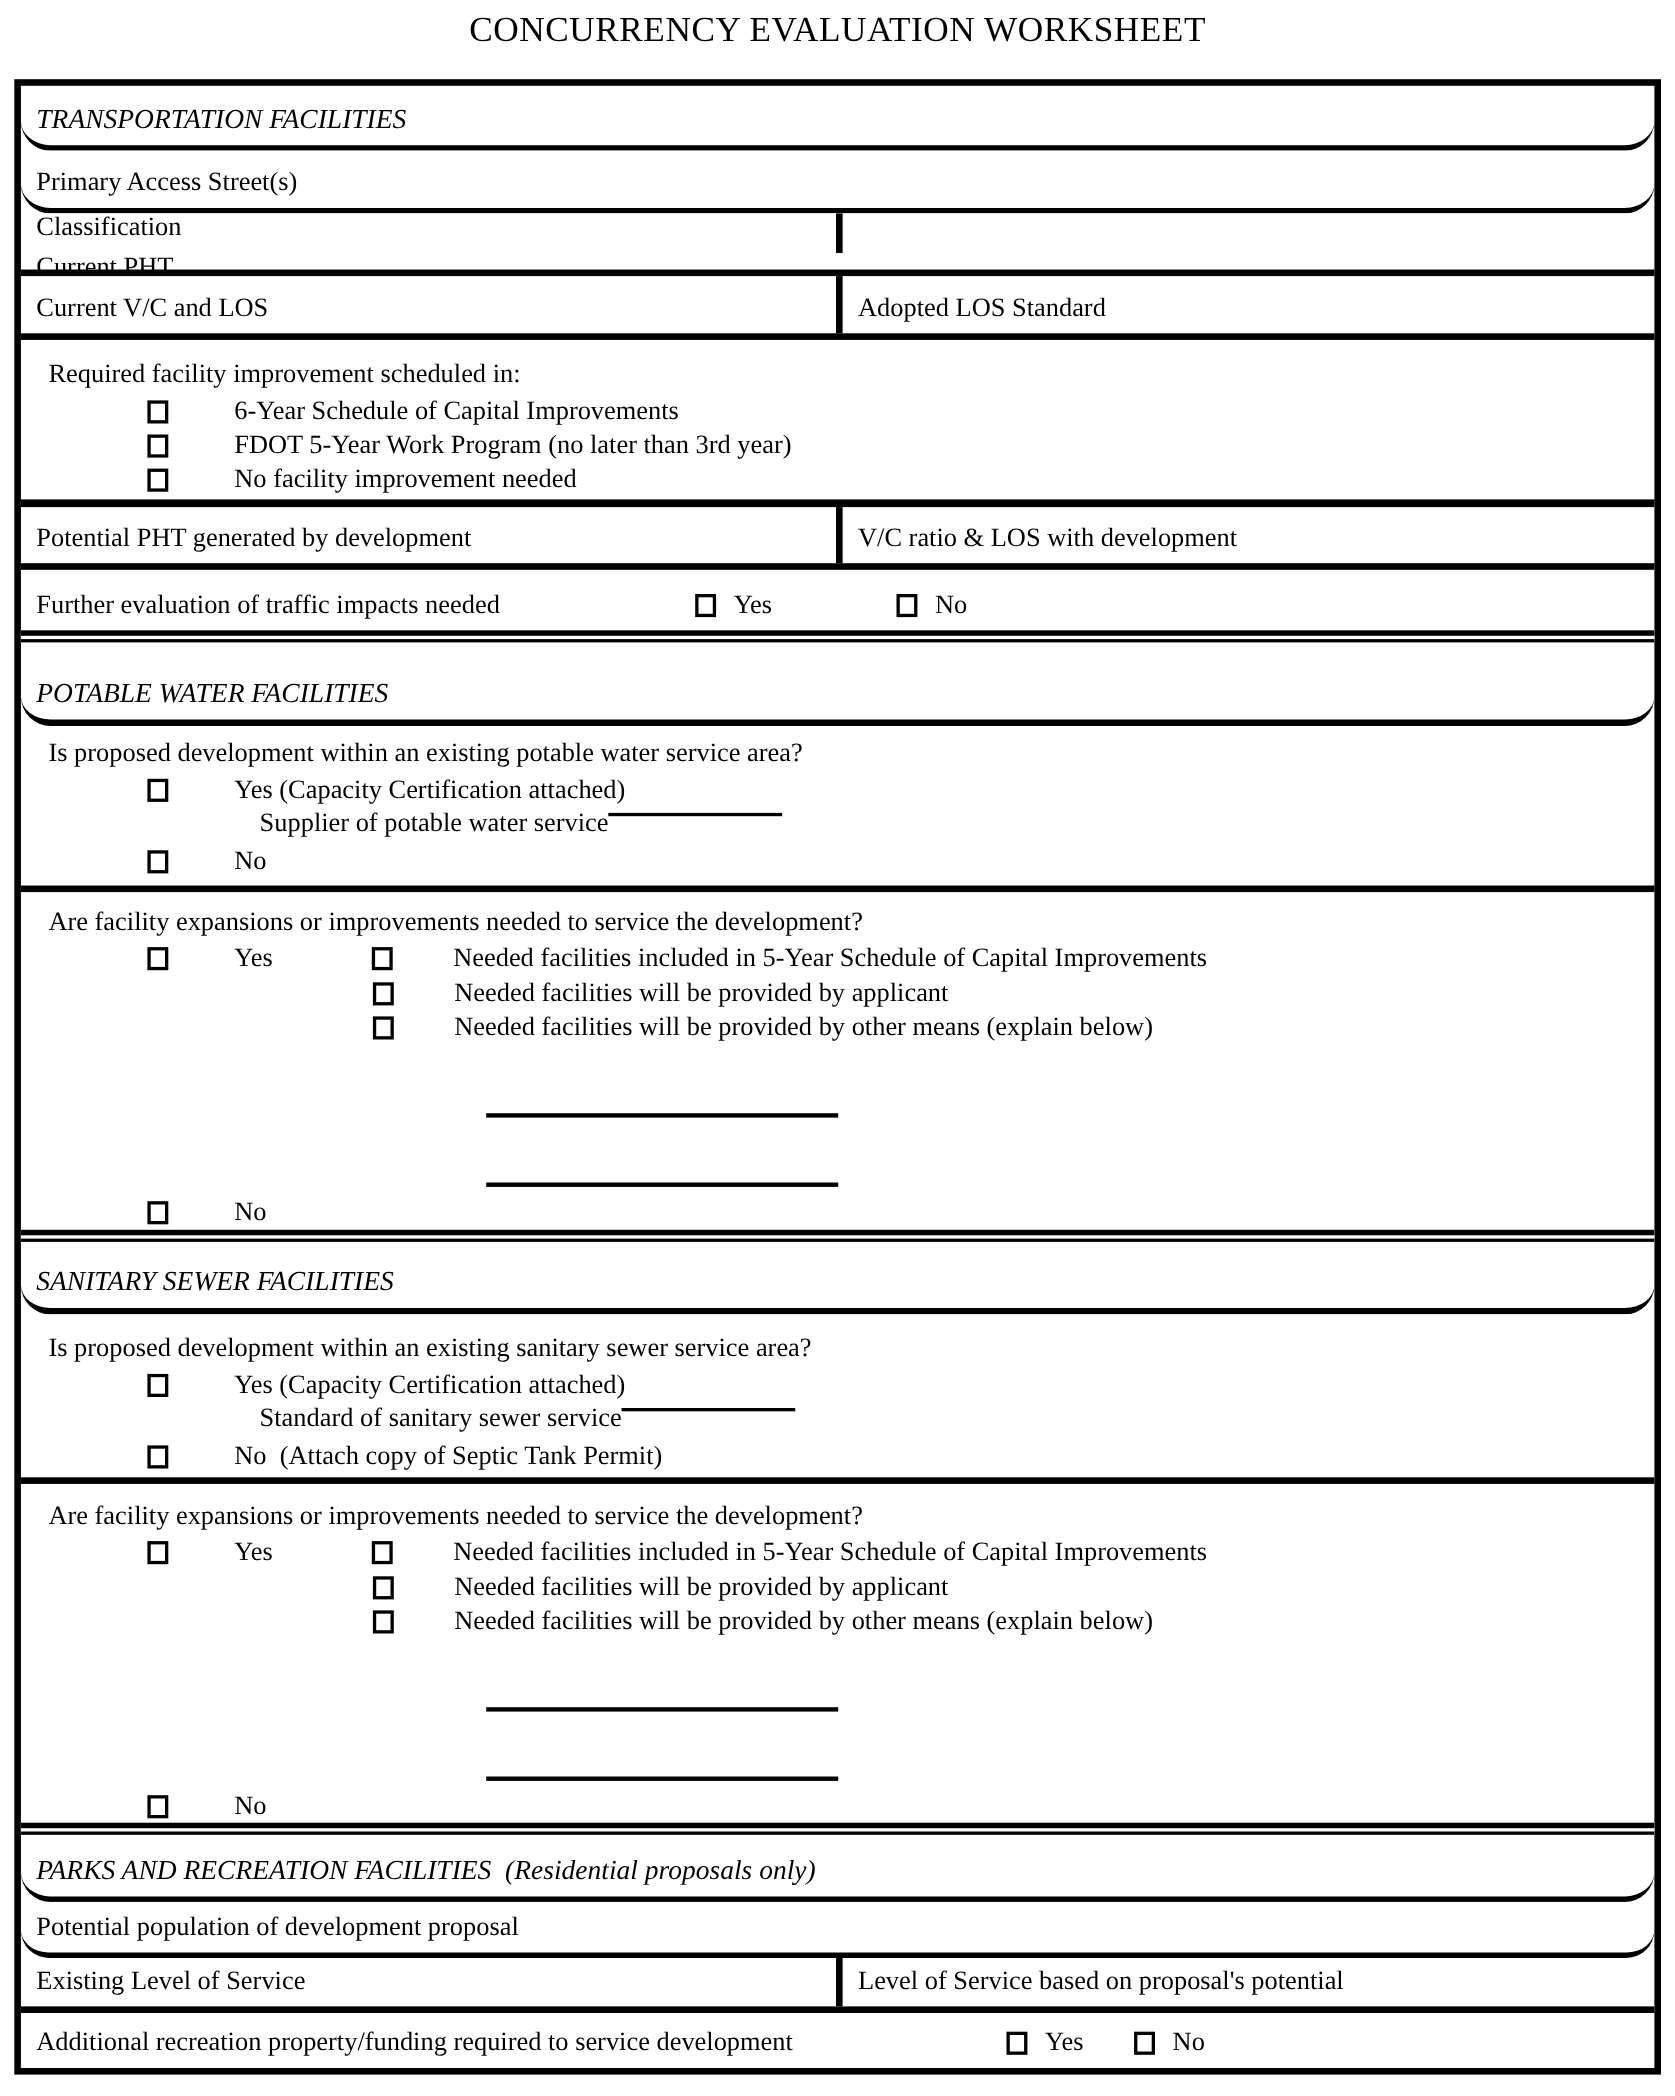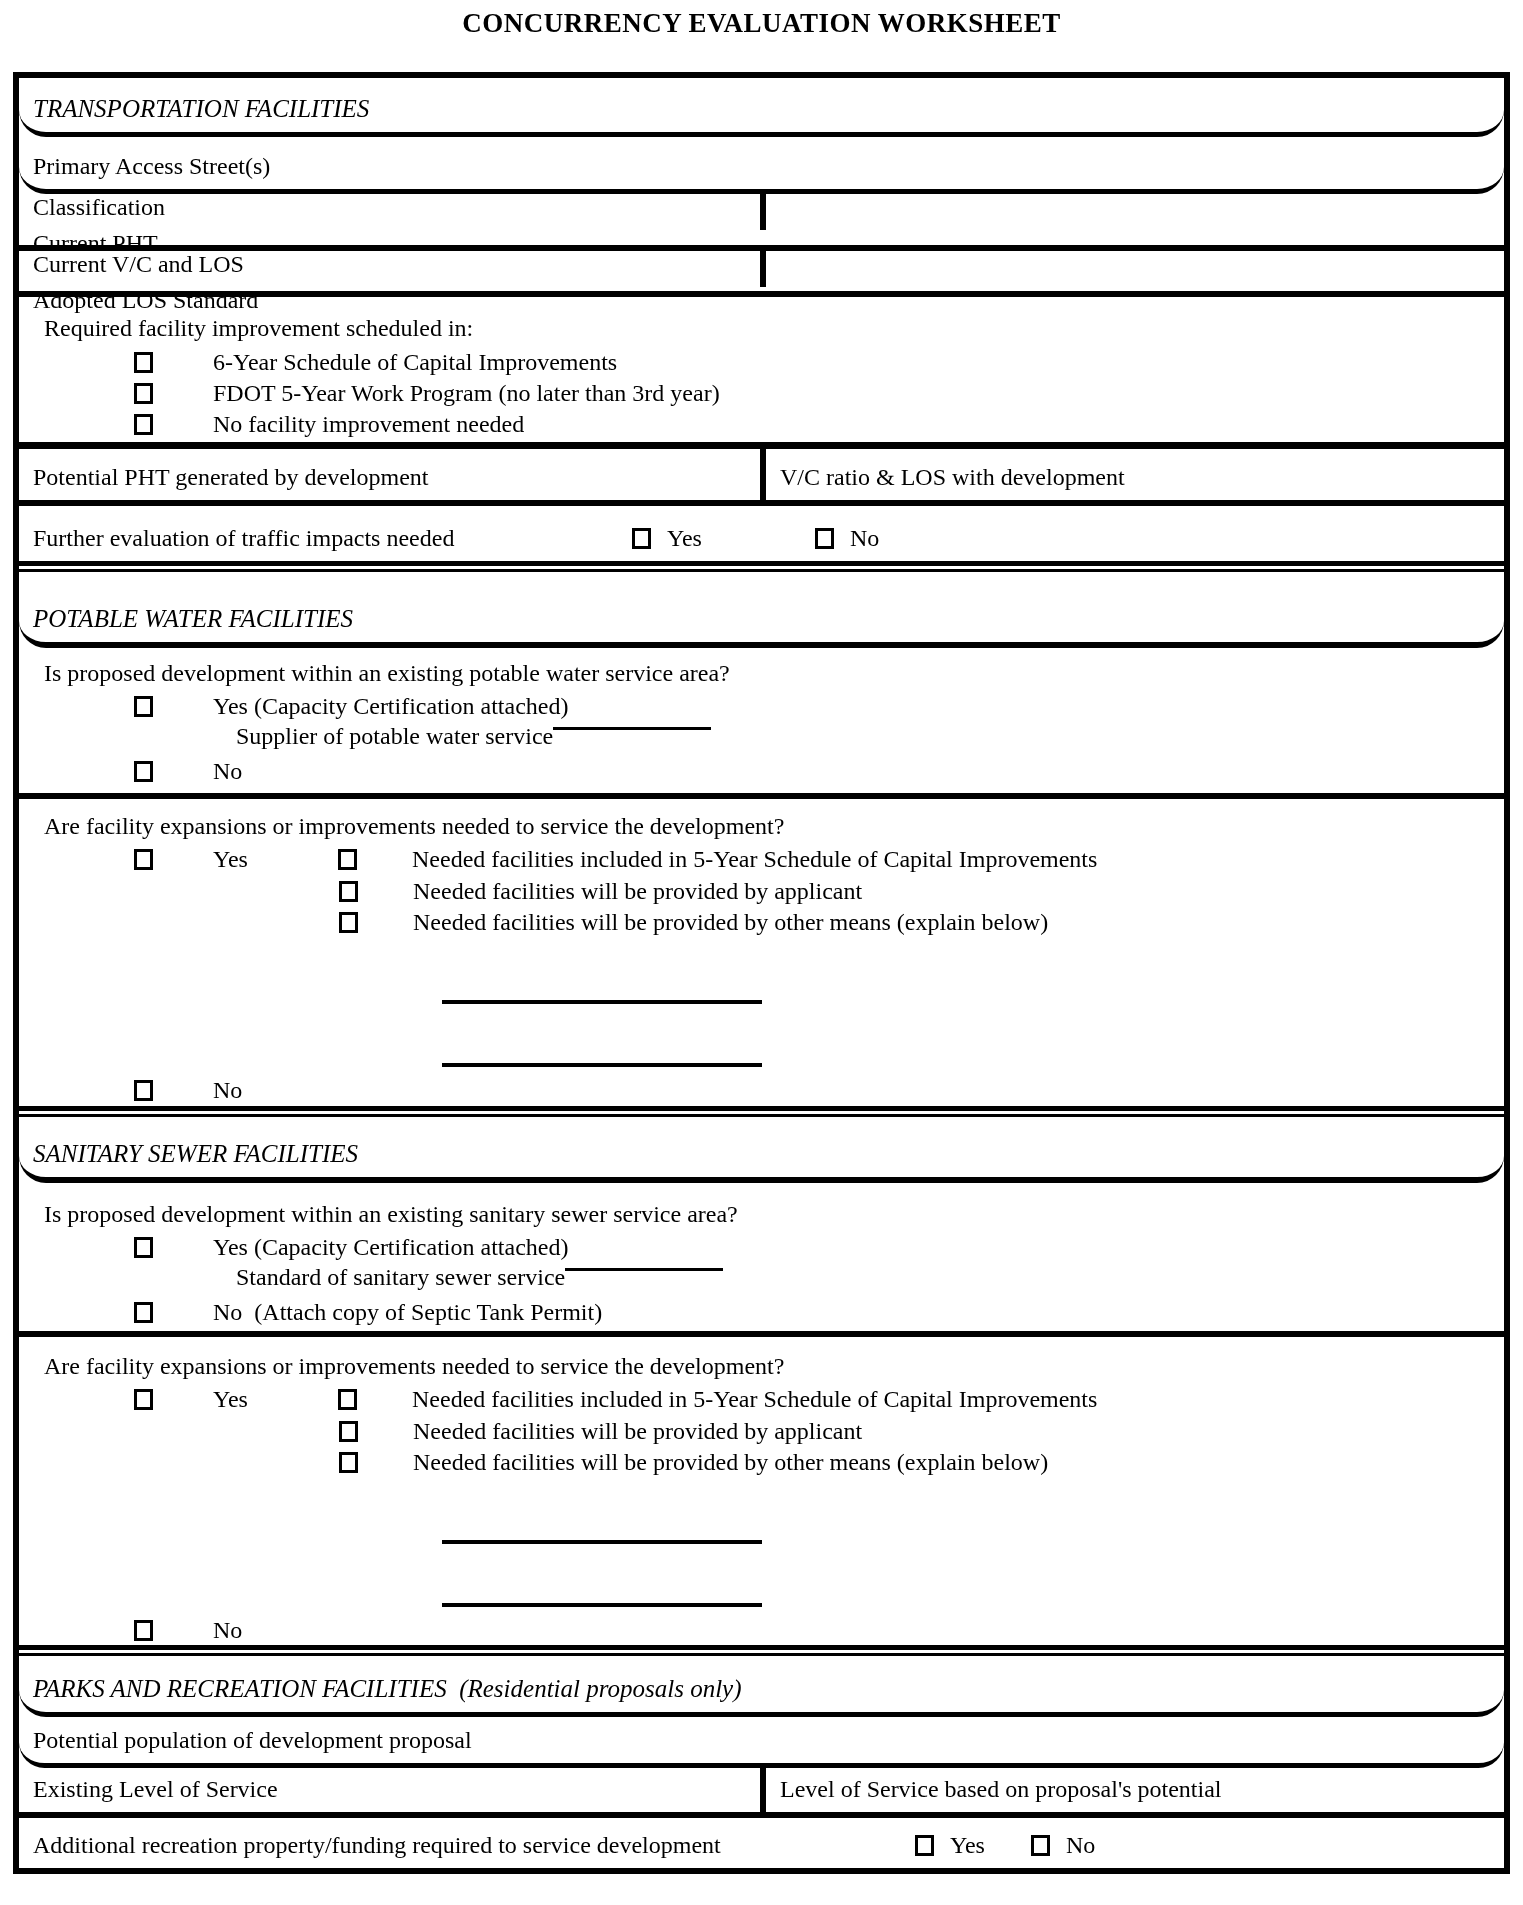"CONCURRENCY EVALUATION WORKSHEET" .doc-title { font-size: 27px -> 32px; font-weight: bold -> normal }
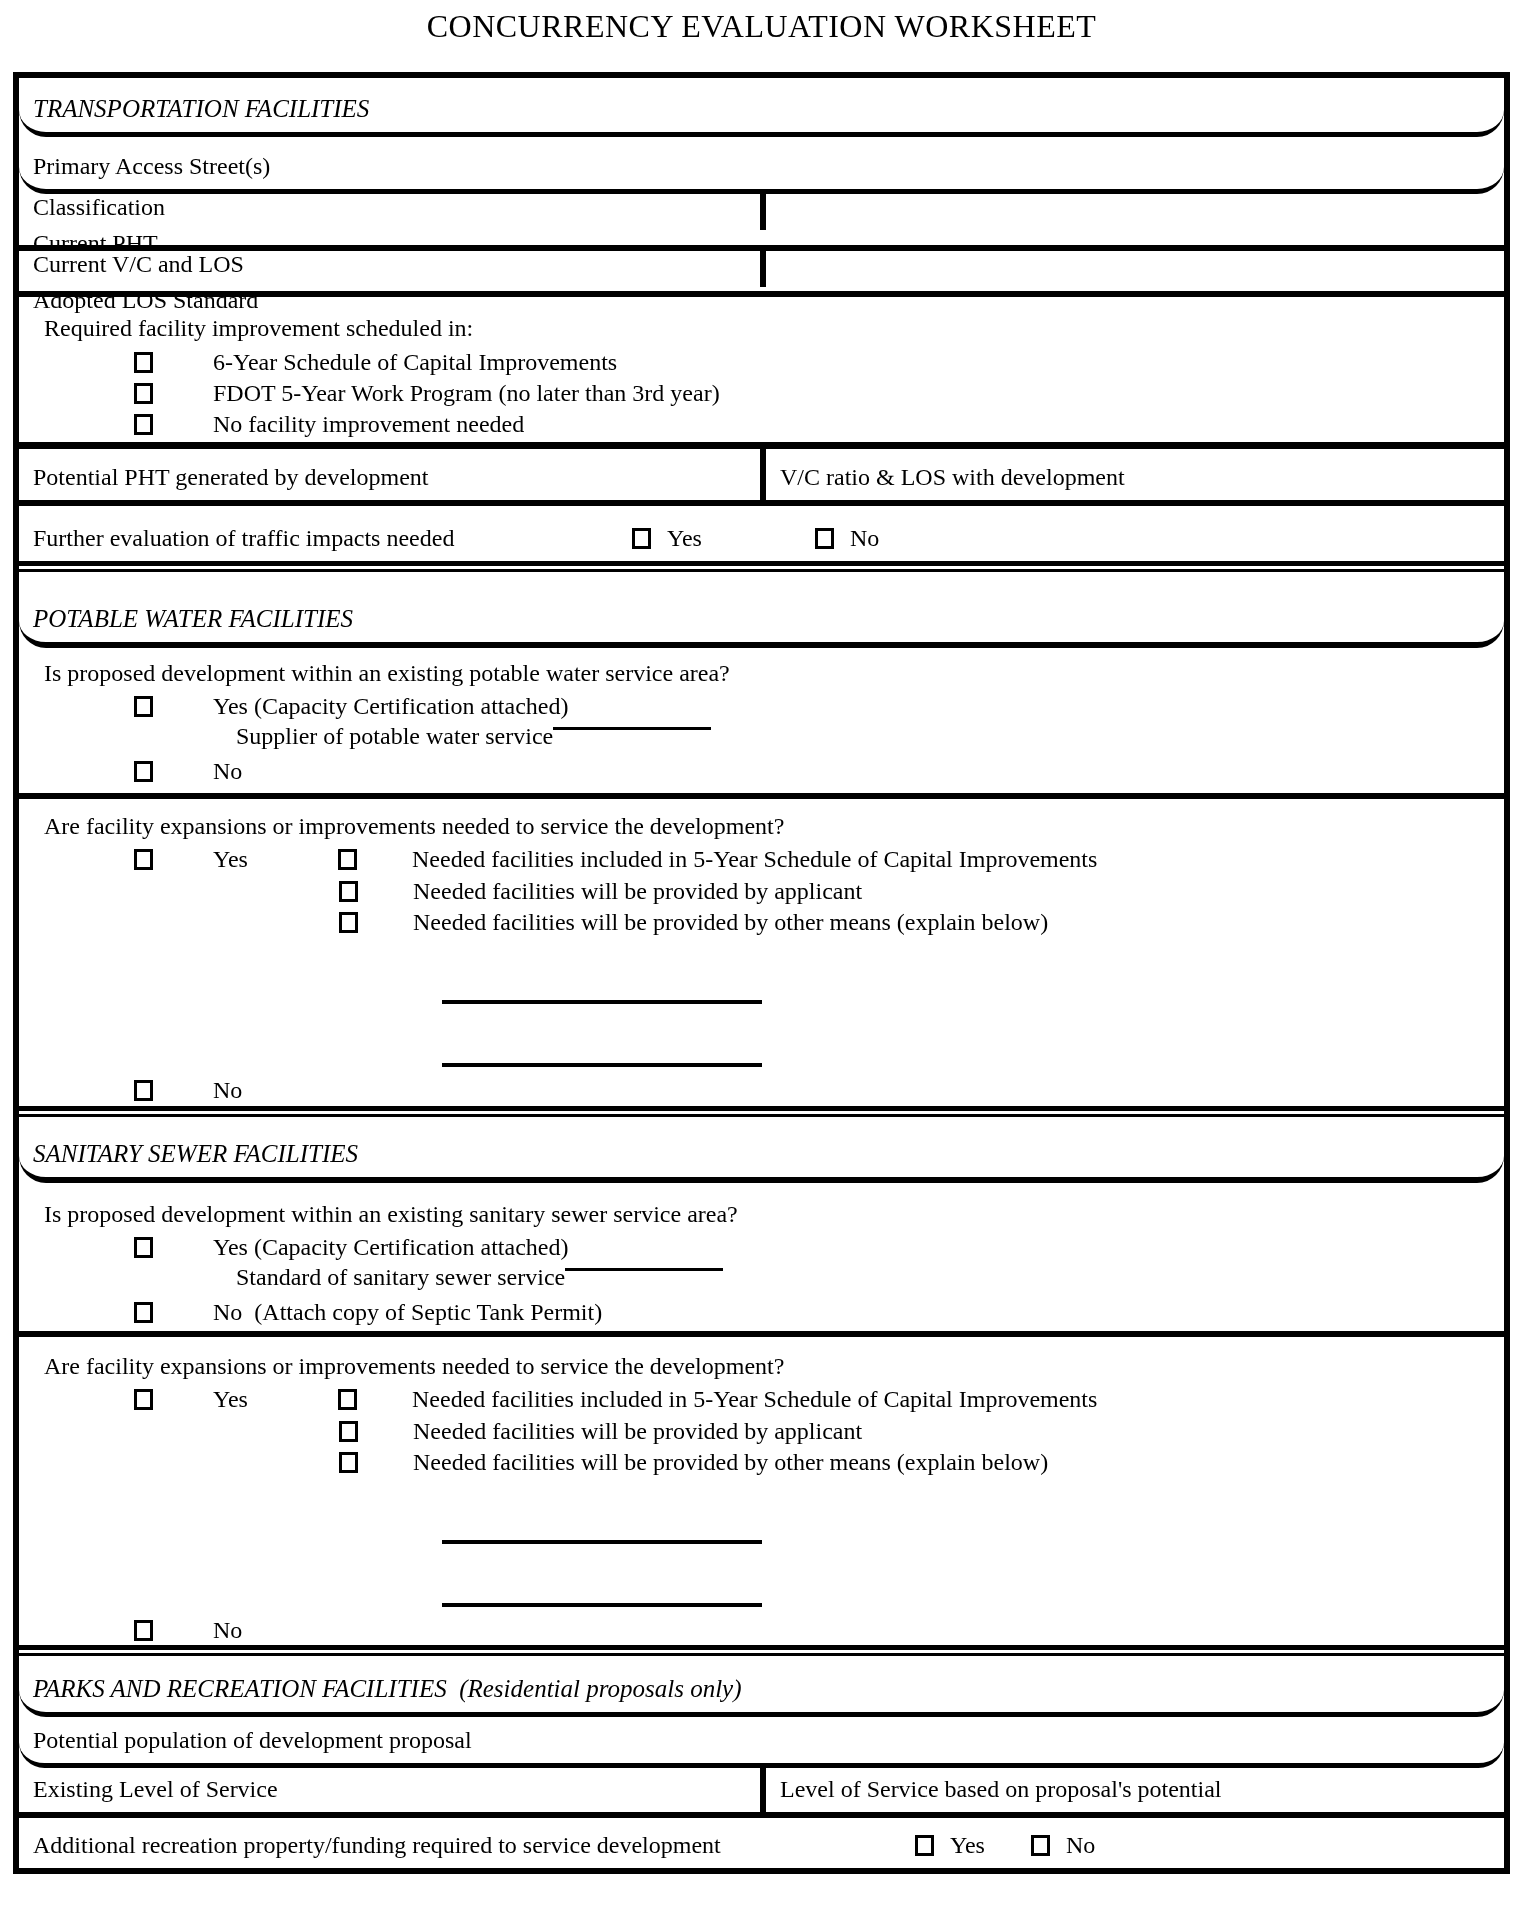"Current V/C and LOS" .r4 { flex-direction: column -> none; height: 46px -> 58px }
